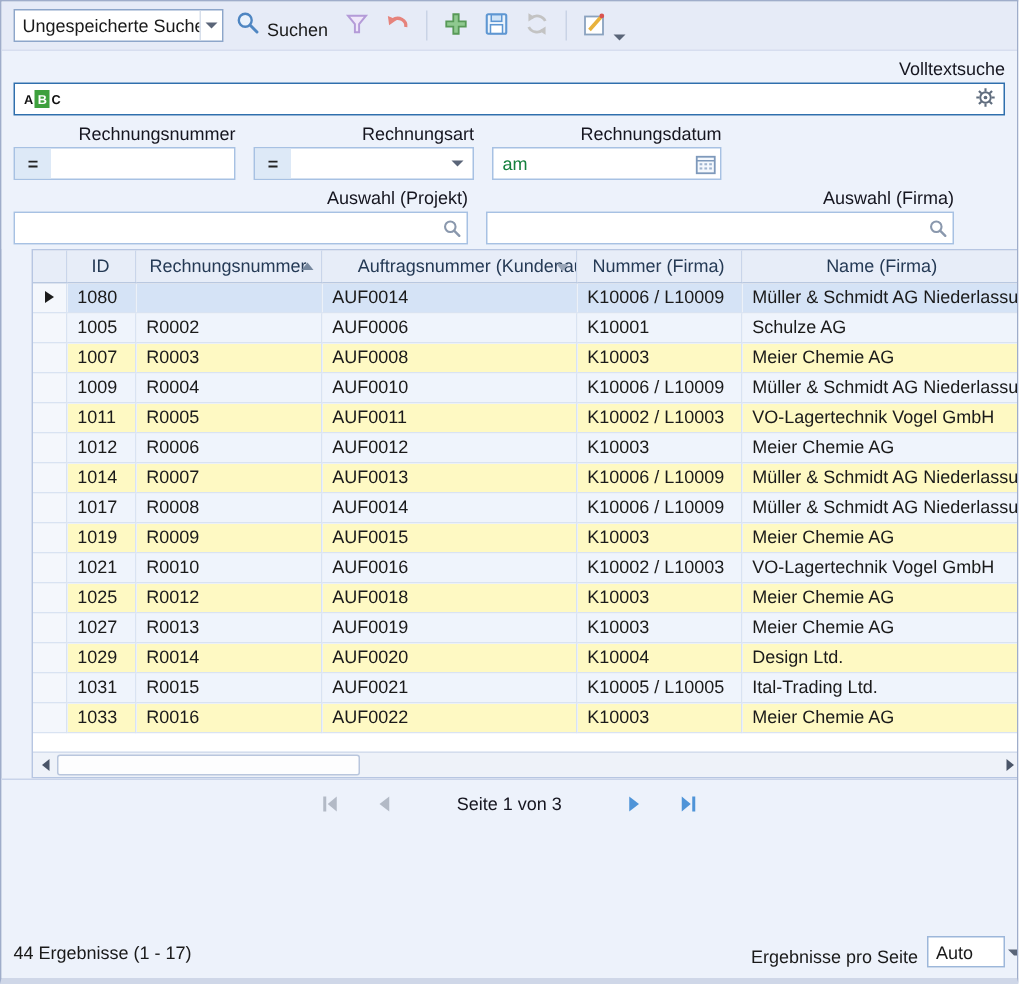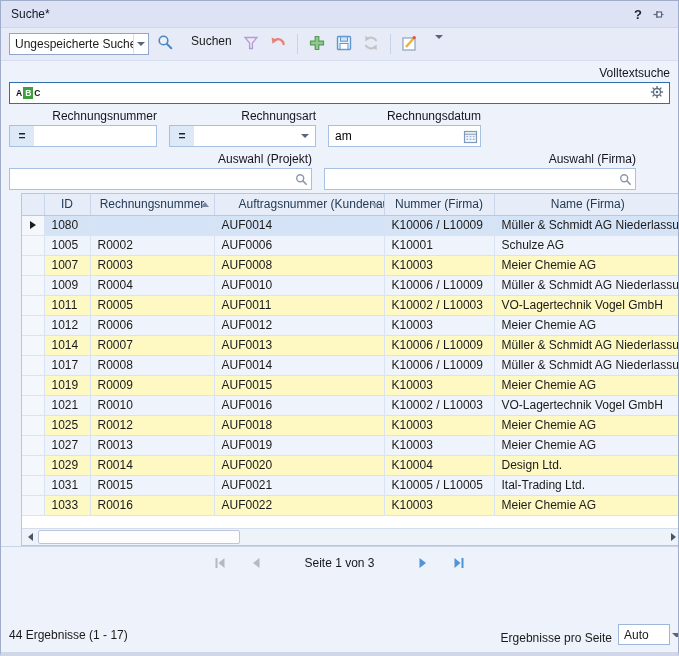"Suche*" div.titlebar { html: <div> <span>Suche*</span> <span></span> <span> <span>?</span> </span> <span> <svg> <g> <path></path> <path></path> <rect></rect> <path></path> </g> </svg> </span> </div> -> none }
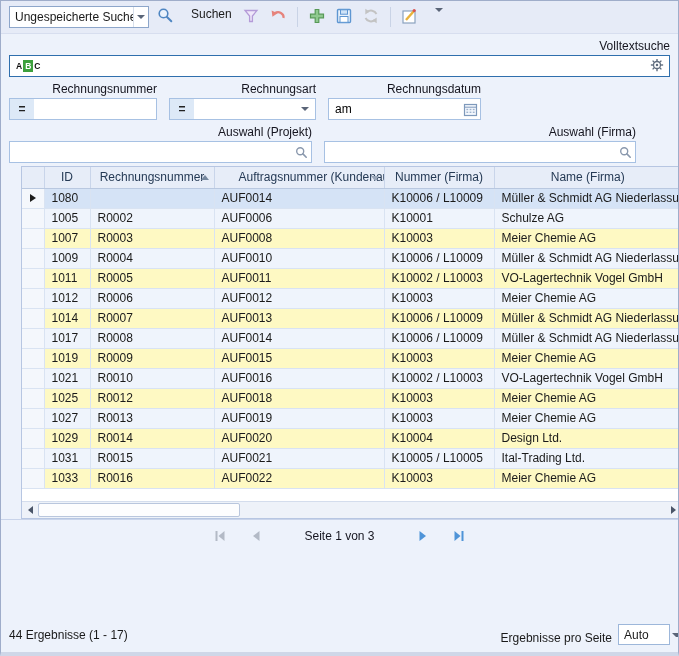"Suchen" .tool-btn { align-items: flex-start -> flex-end; gap: 17px -> 4px }
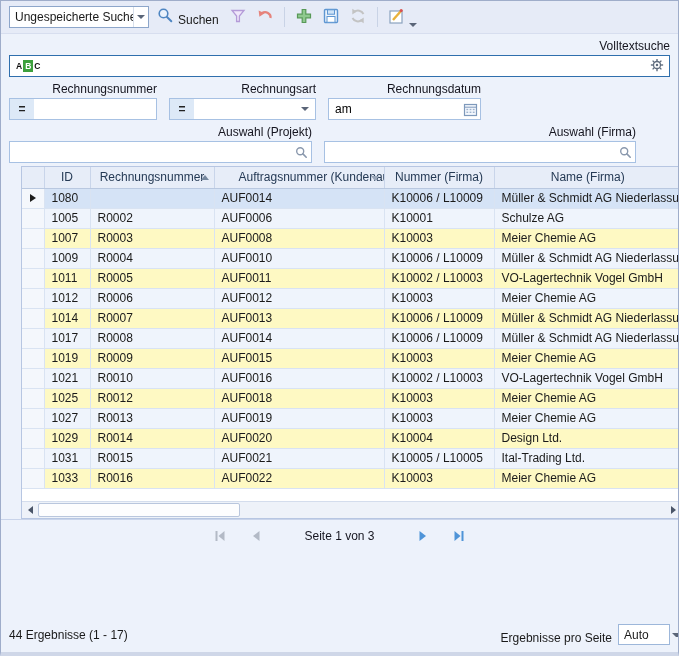"am" .op-plain { color: #000000 -> #15803d }
